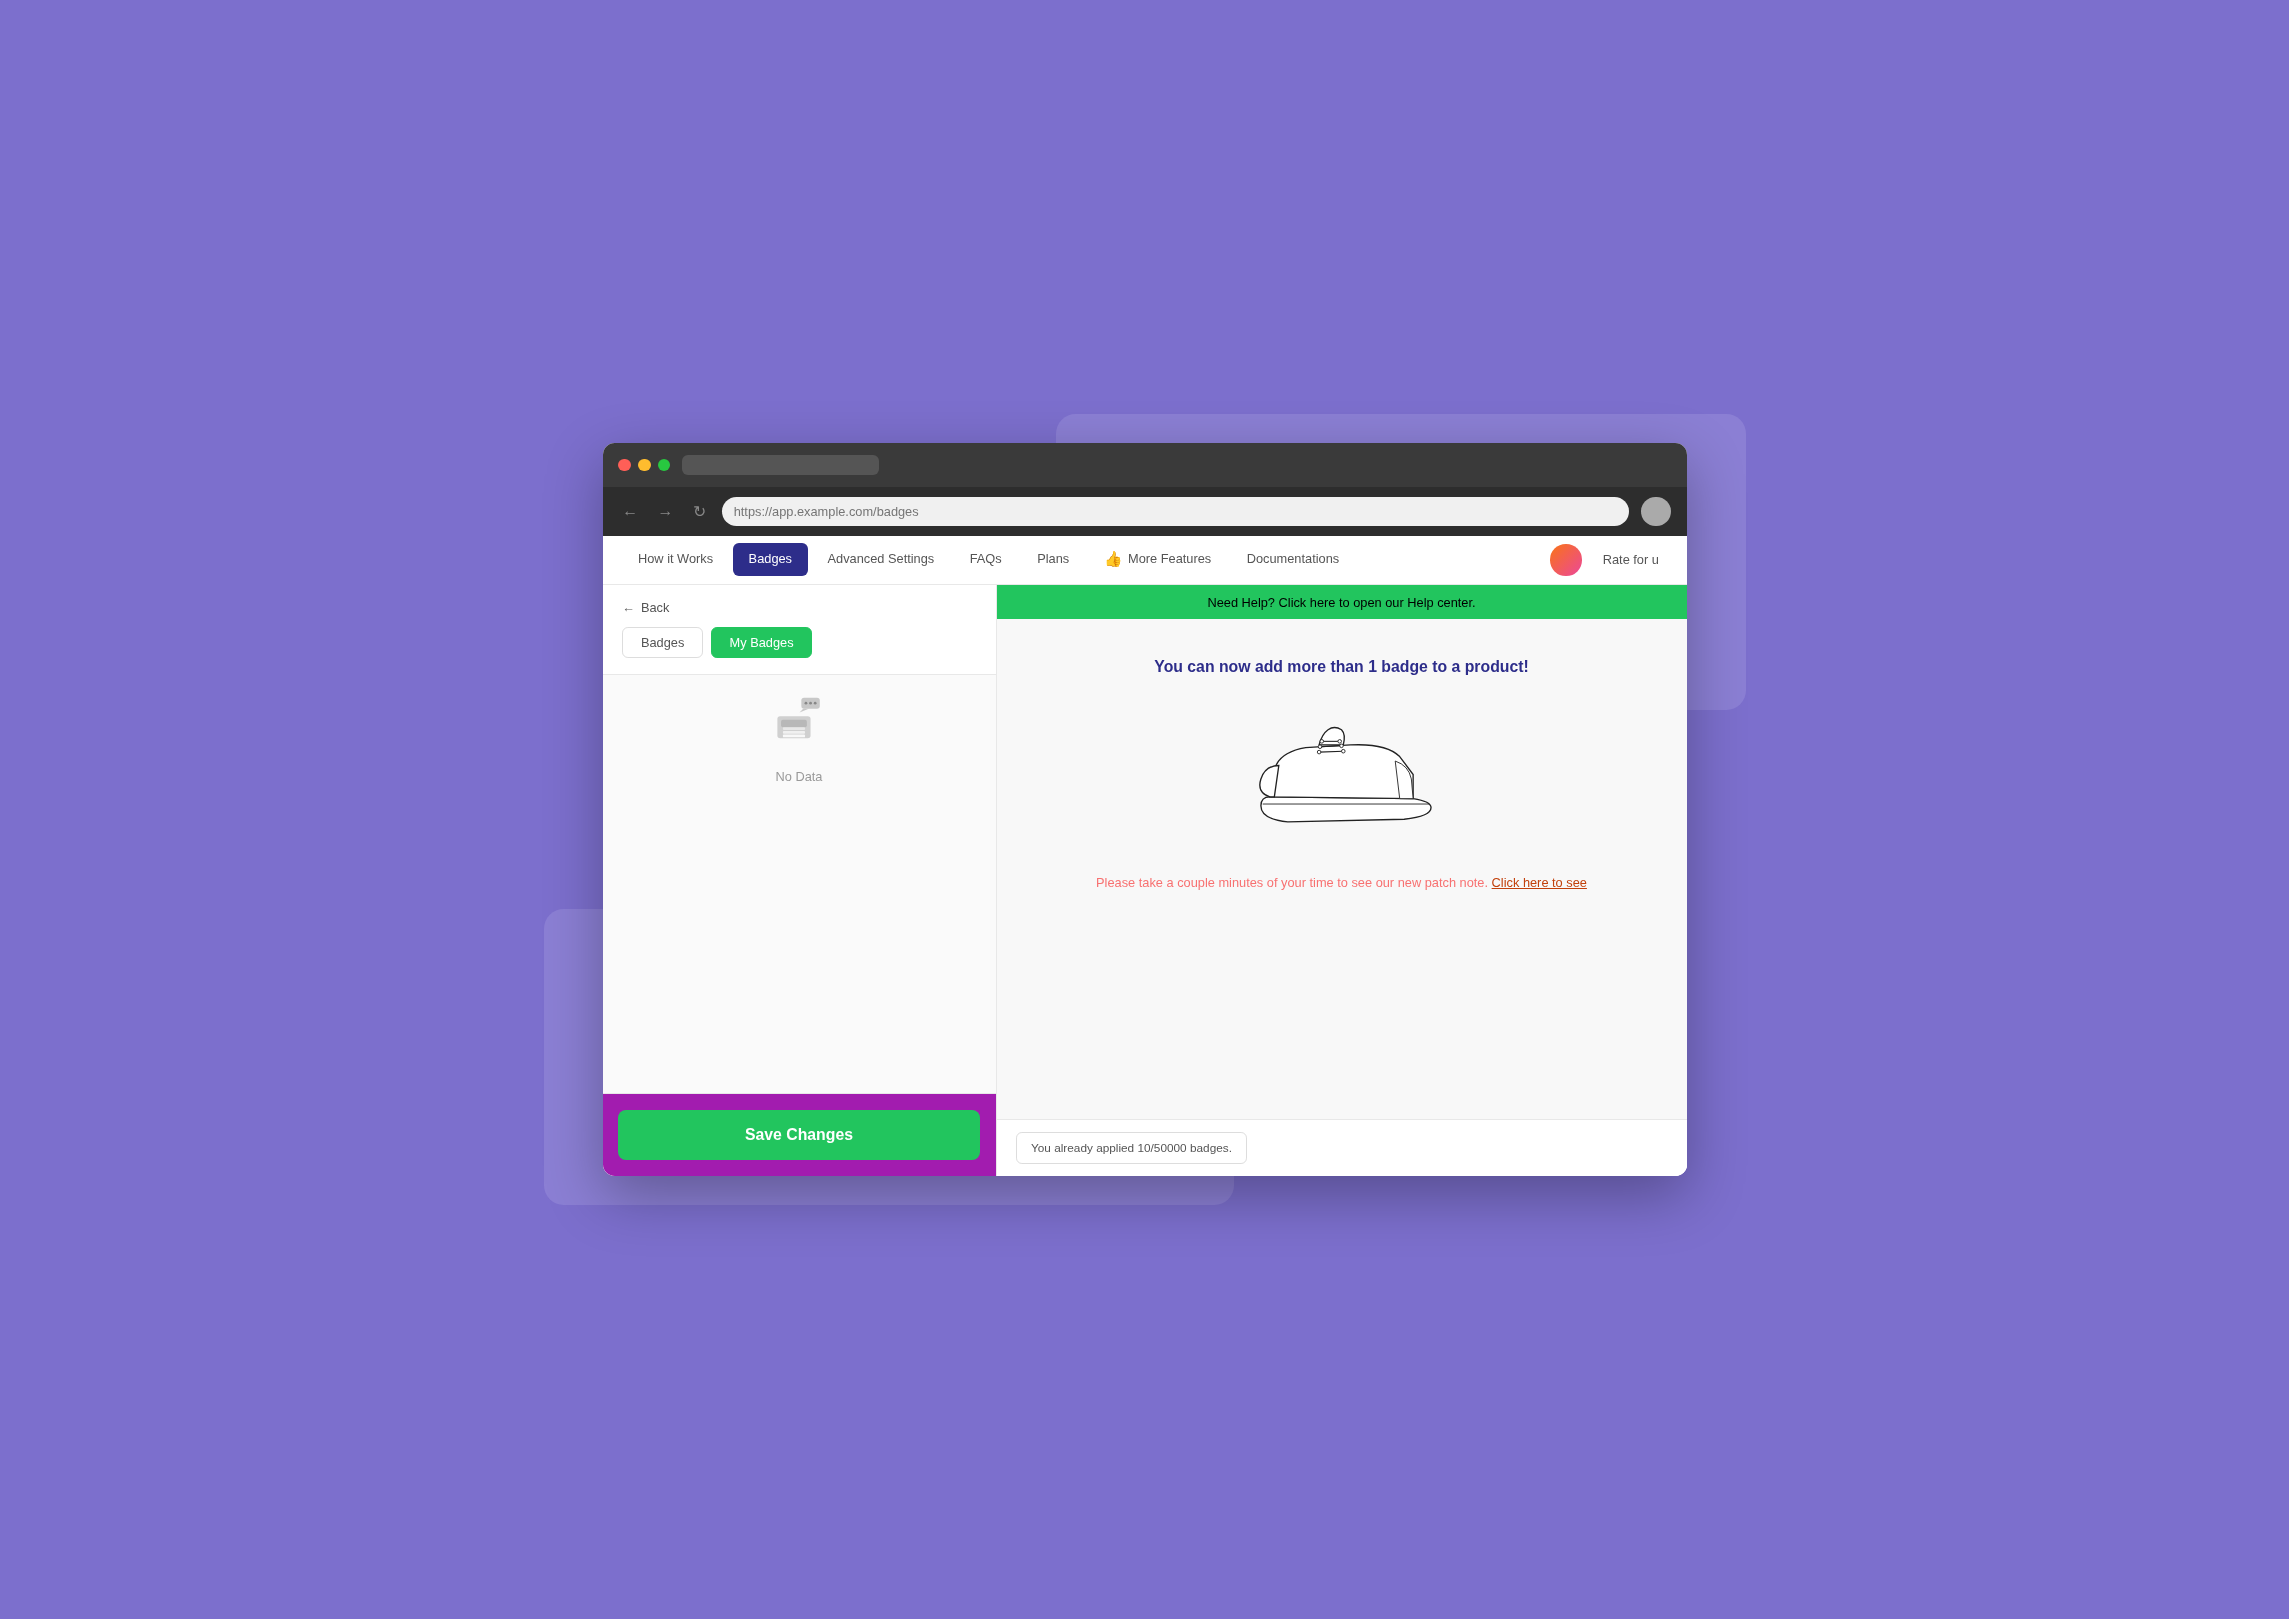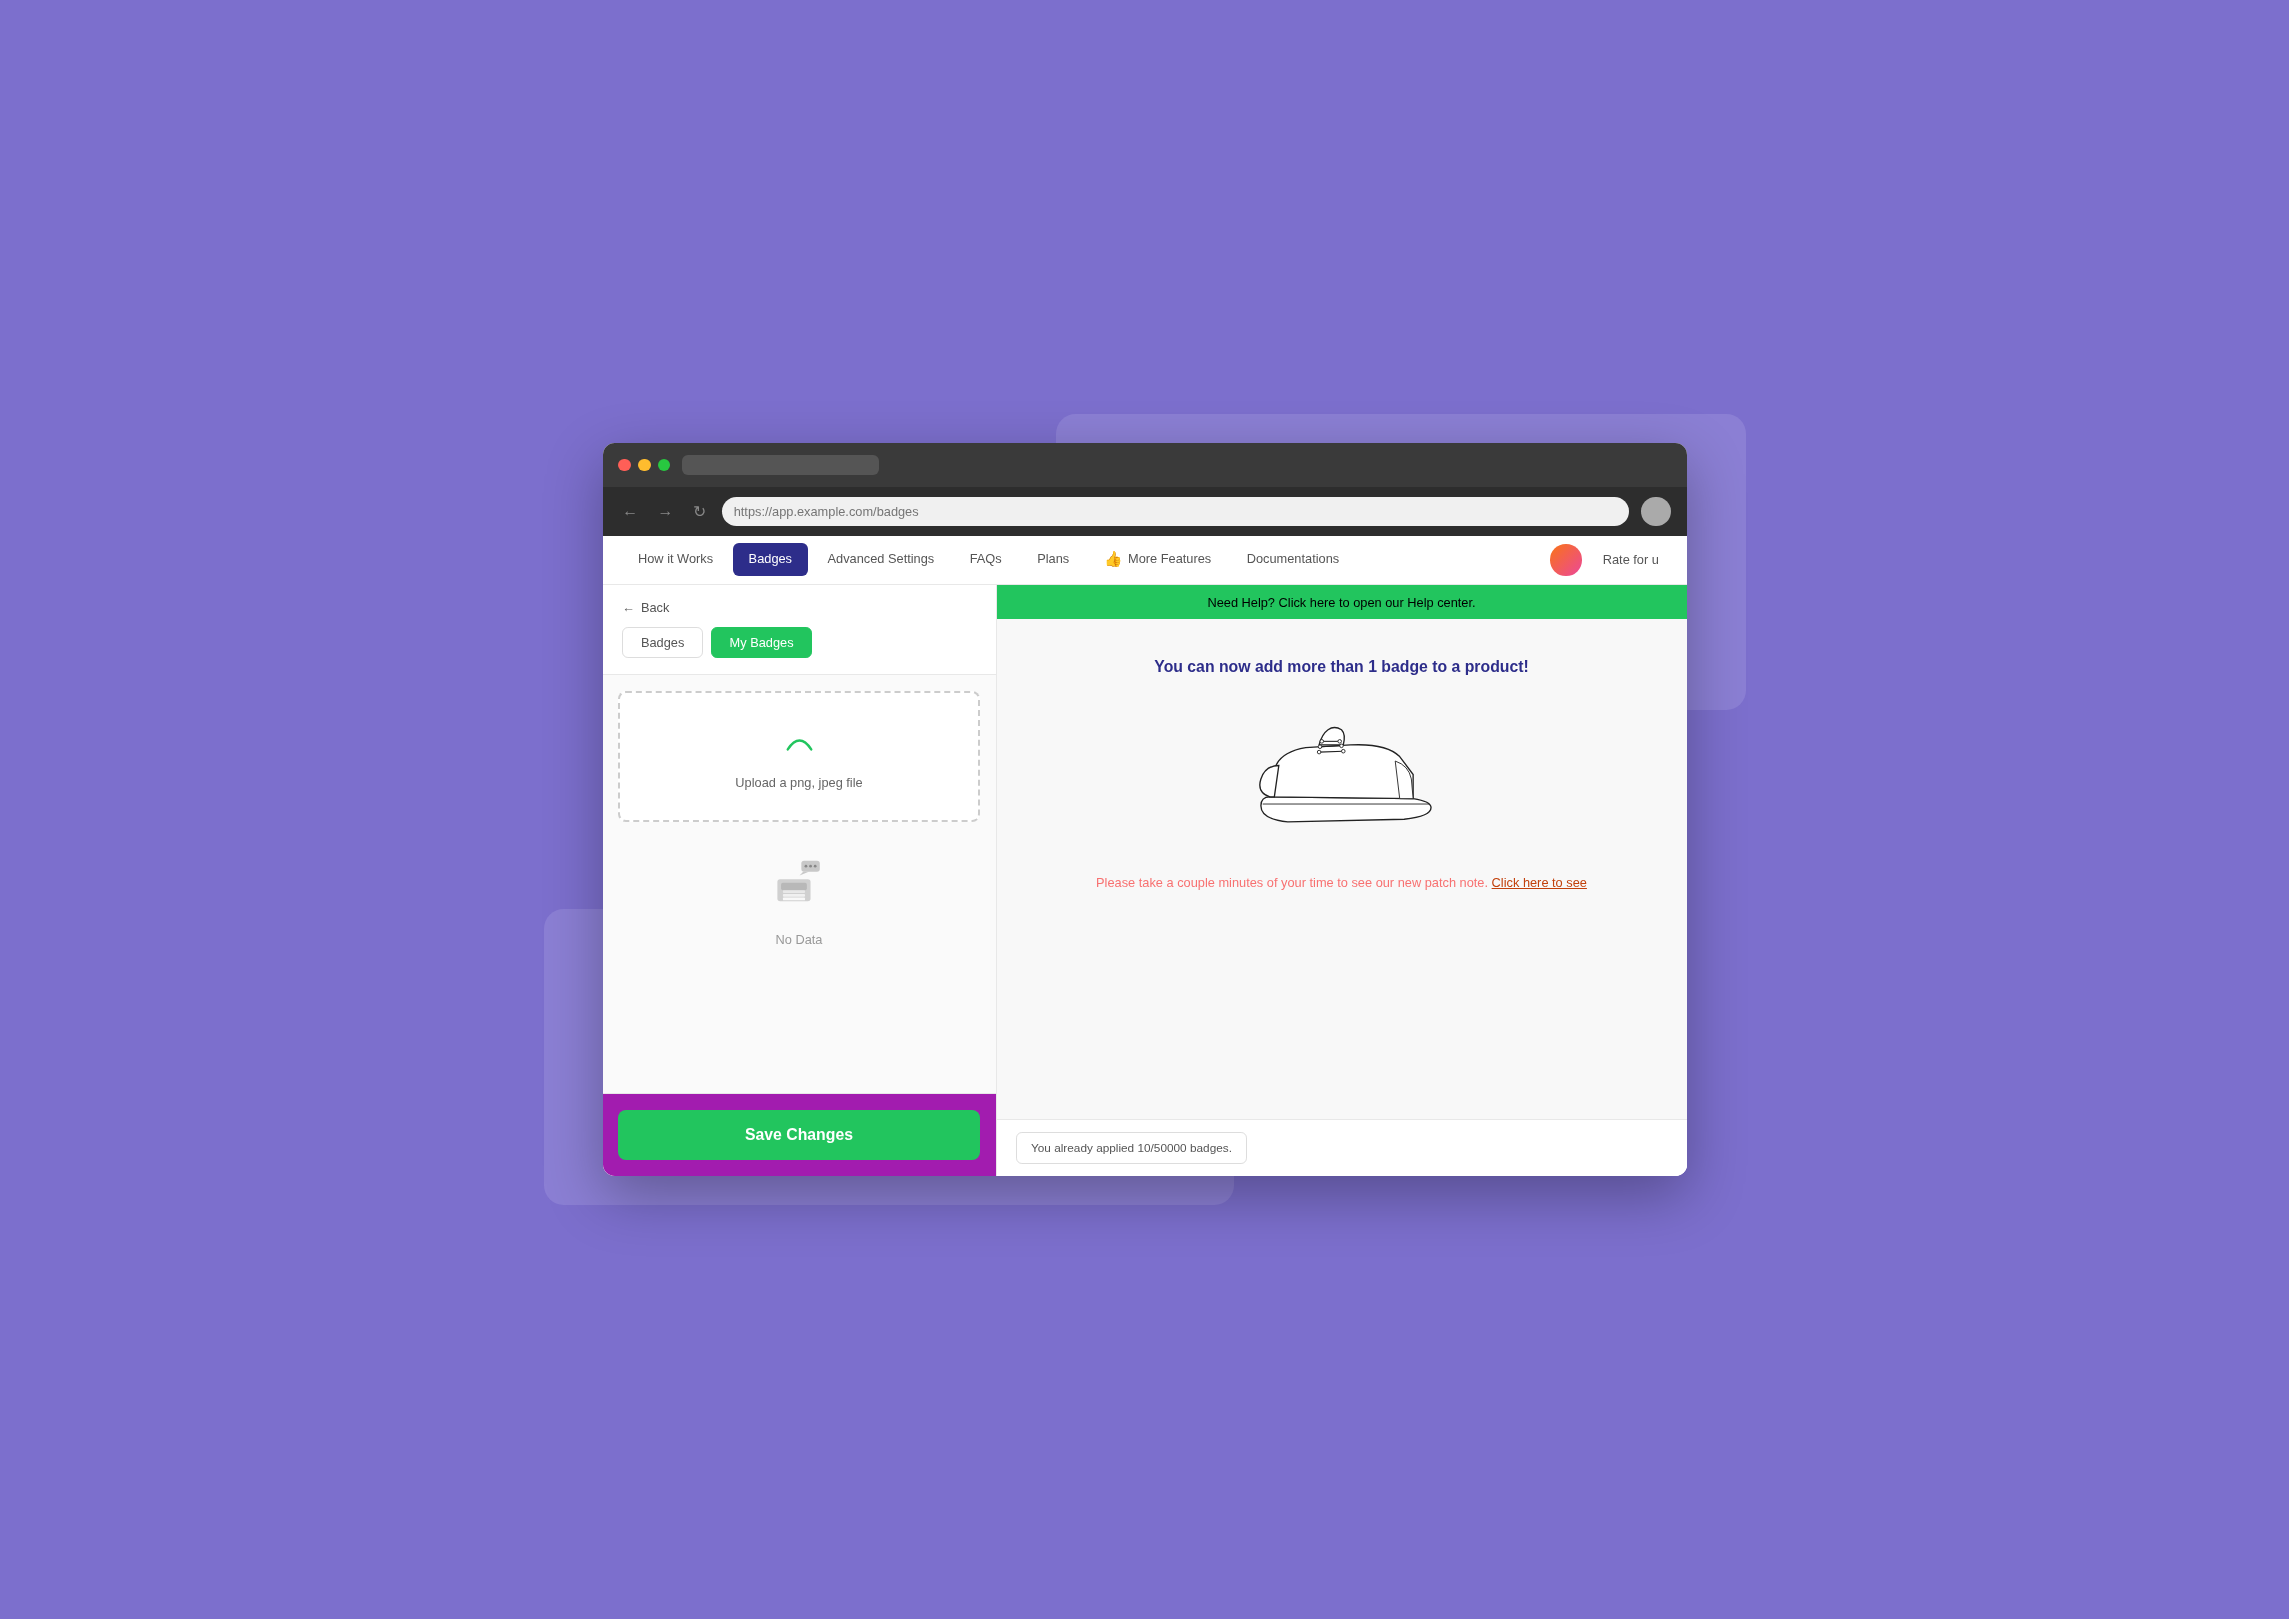"Upload a png, jpeg file" div.upload-area { html: <div> <div> <svg> <path></path> </svg> </div> <div>Upload a png, jpeg file</div> </div> -> none }
